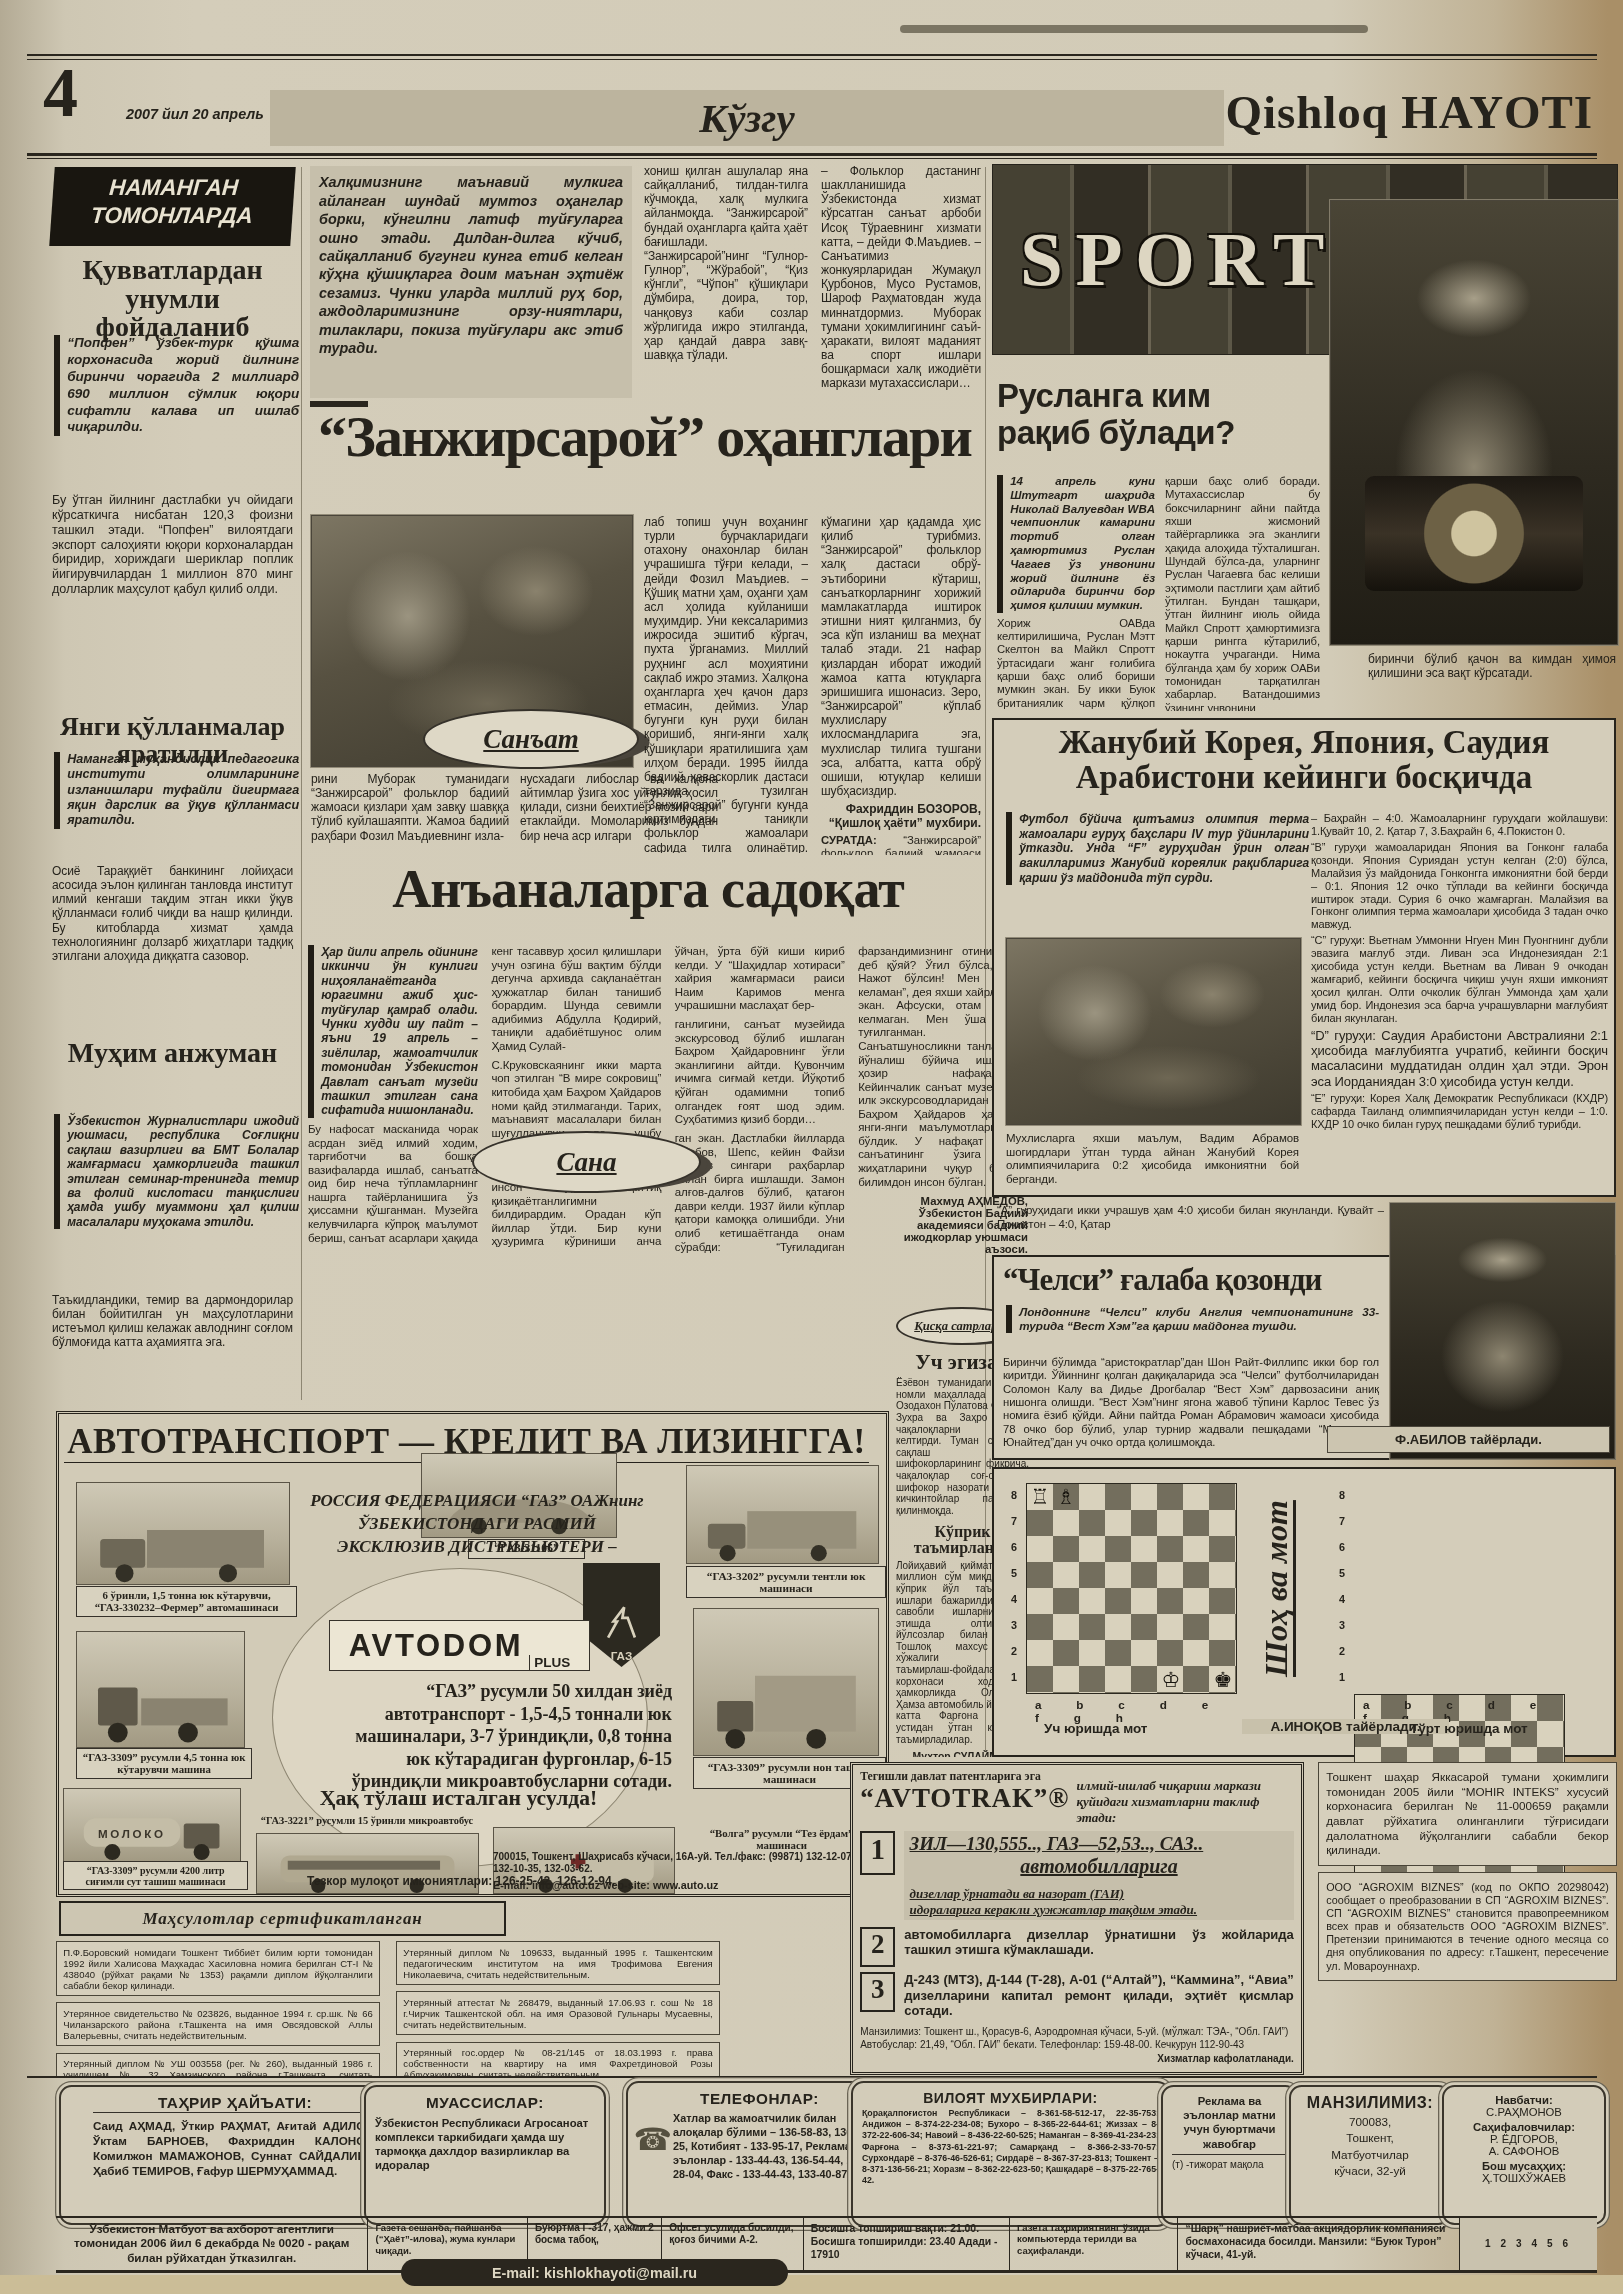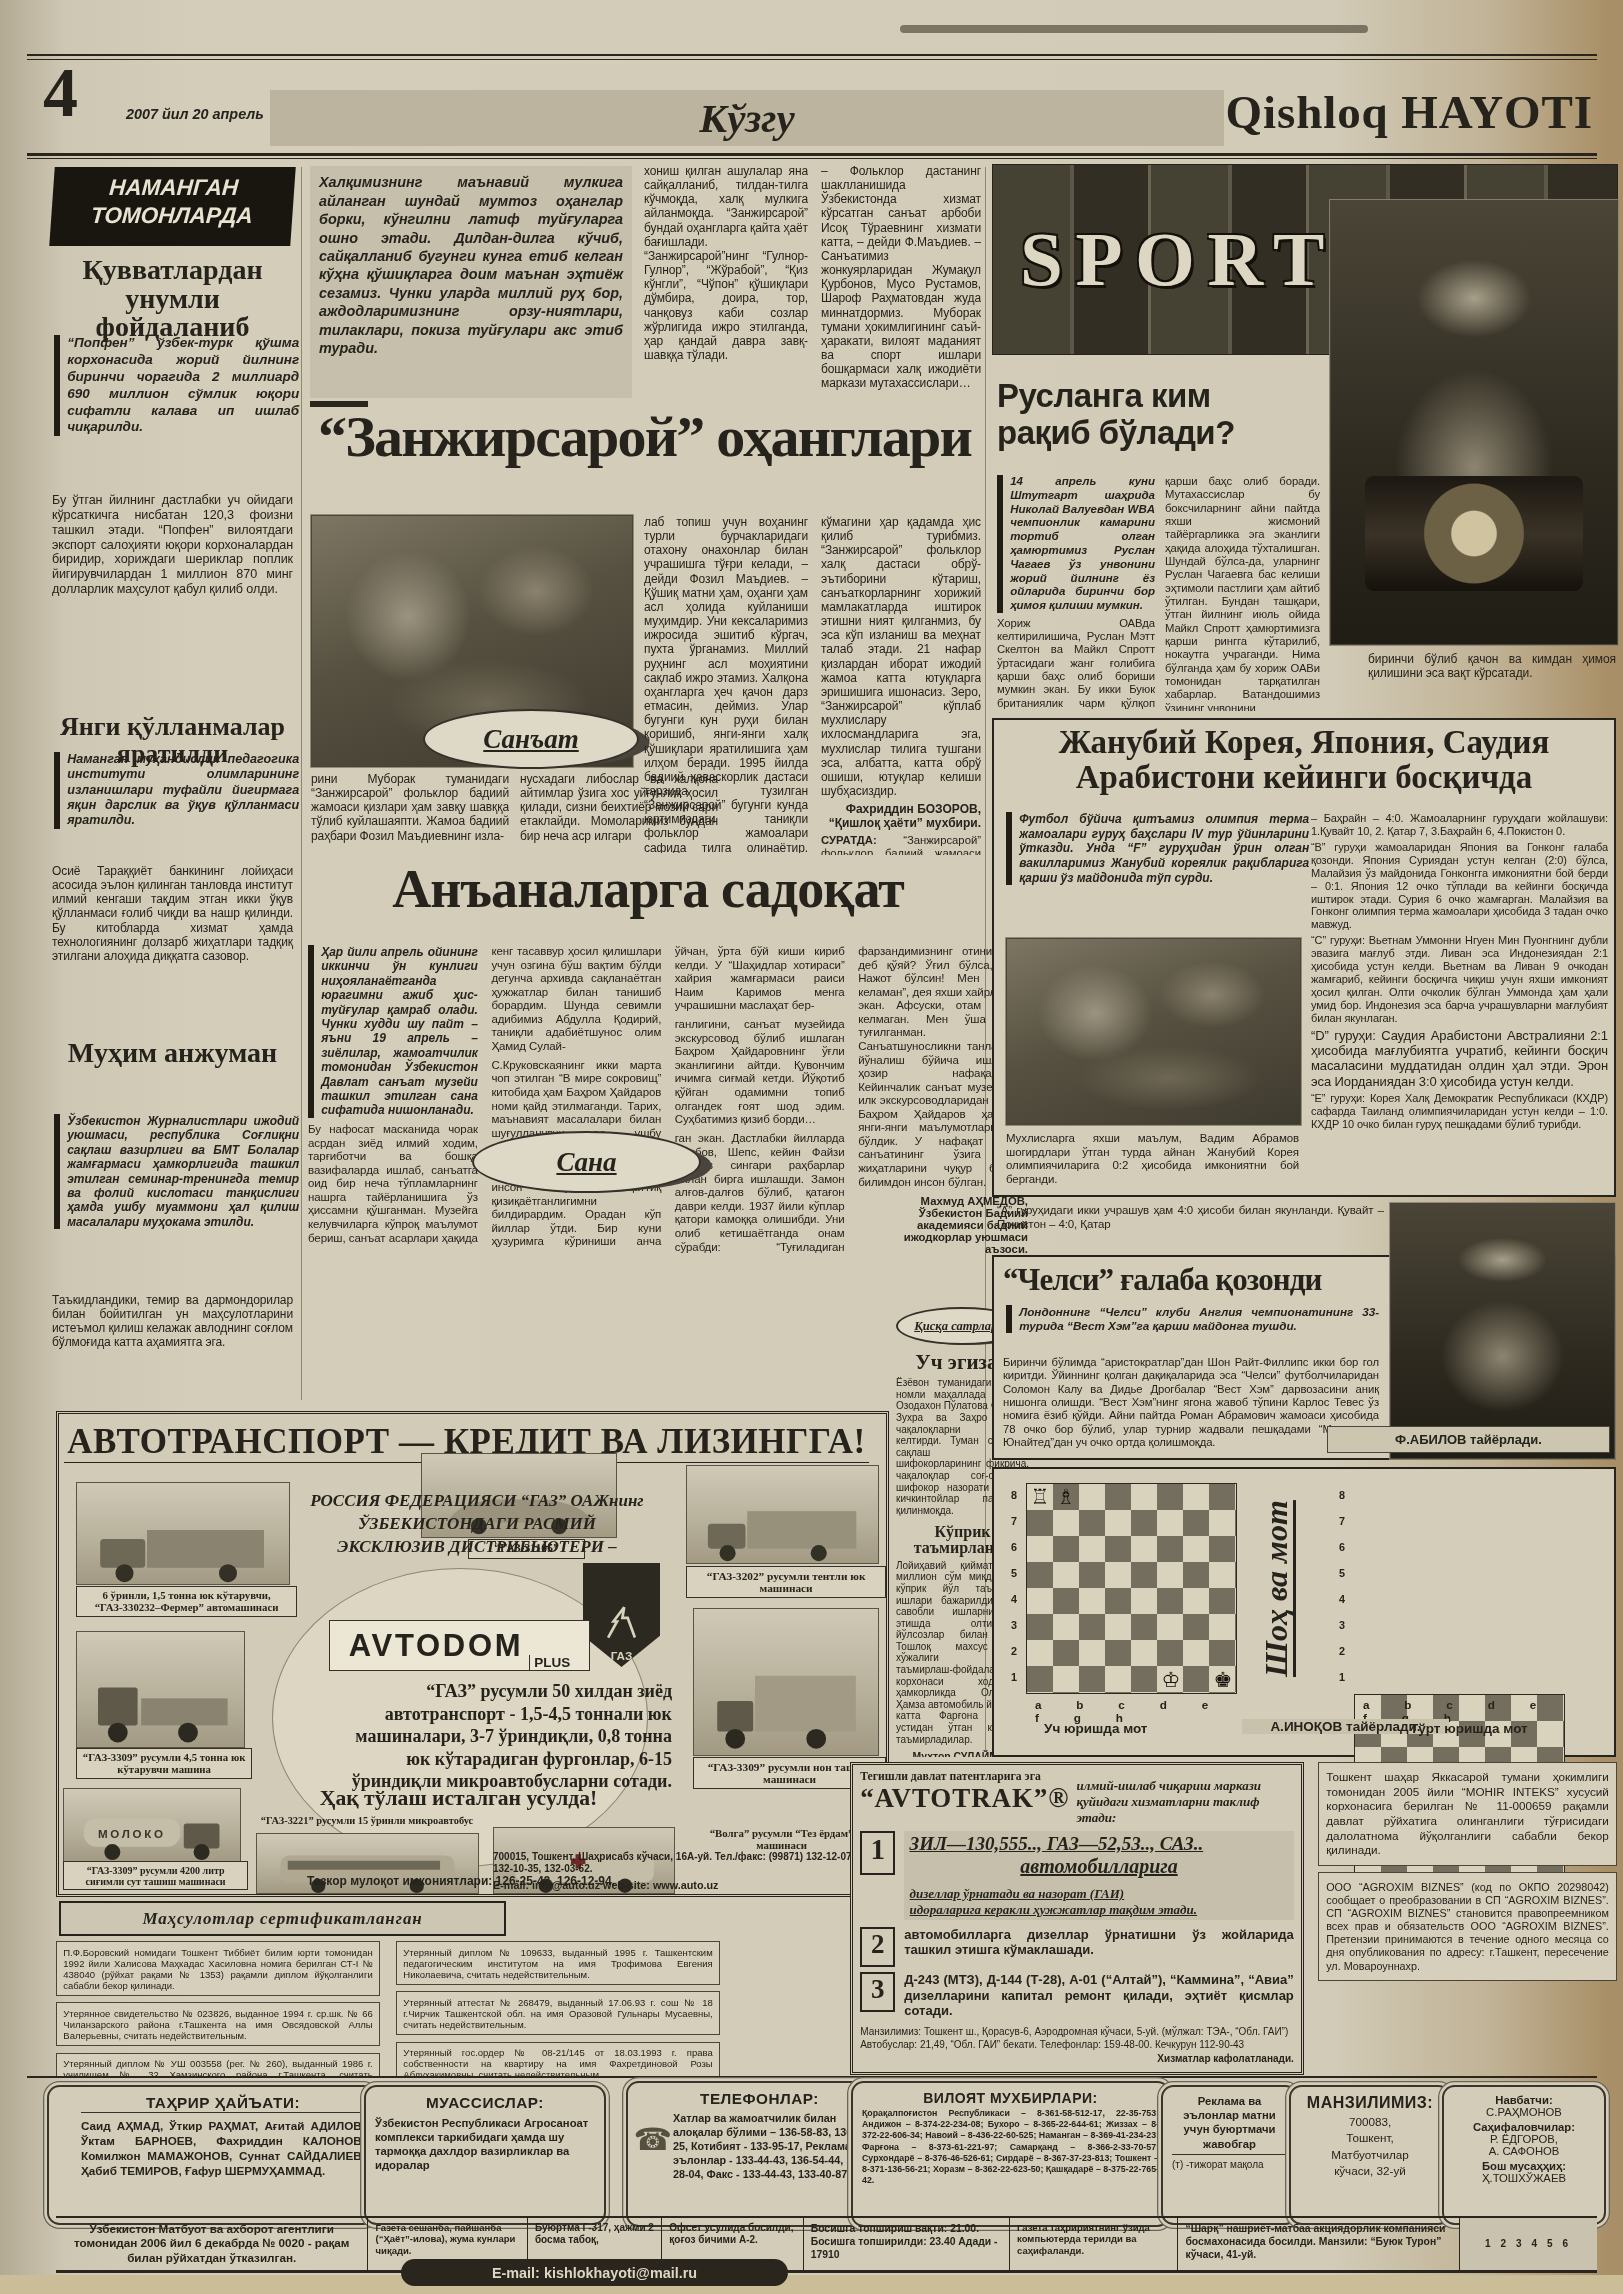"ТАҲРИР ҲАЙЪАТИ:" div.abs { left: 47px -> 59px }
